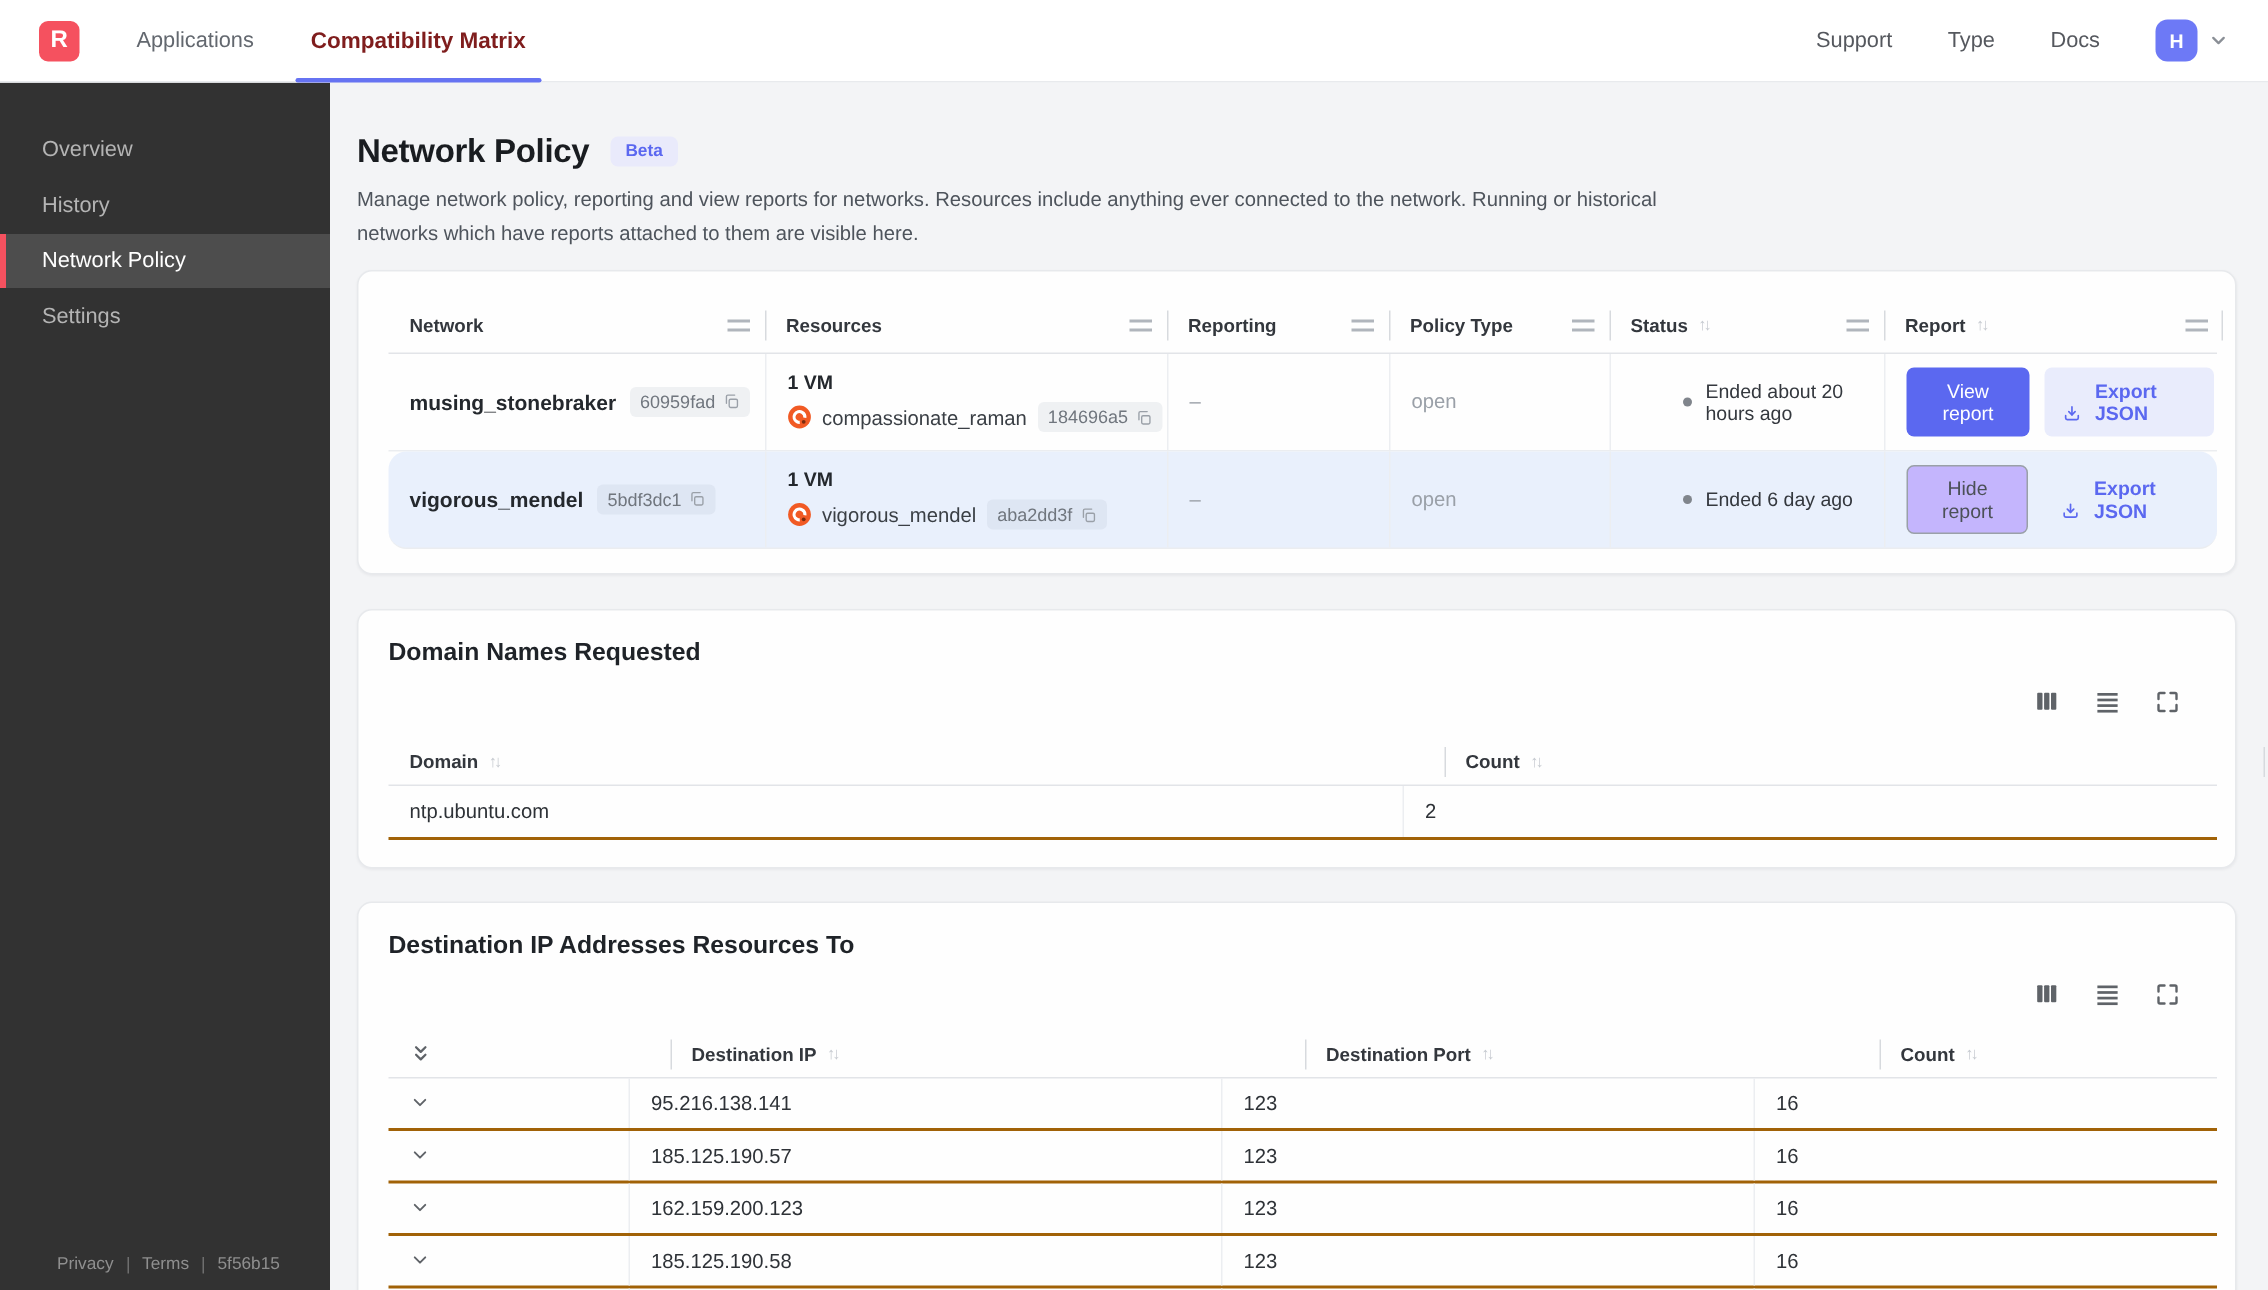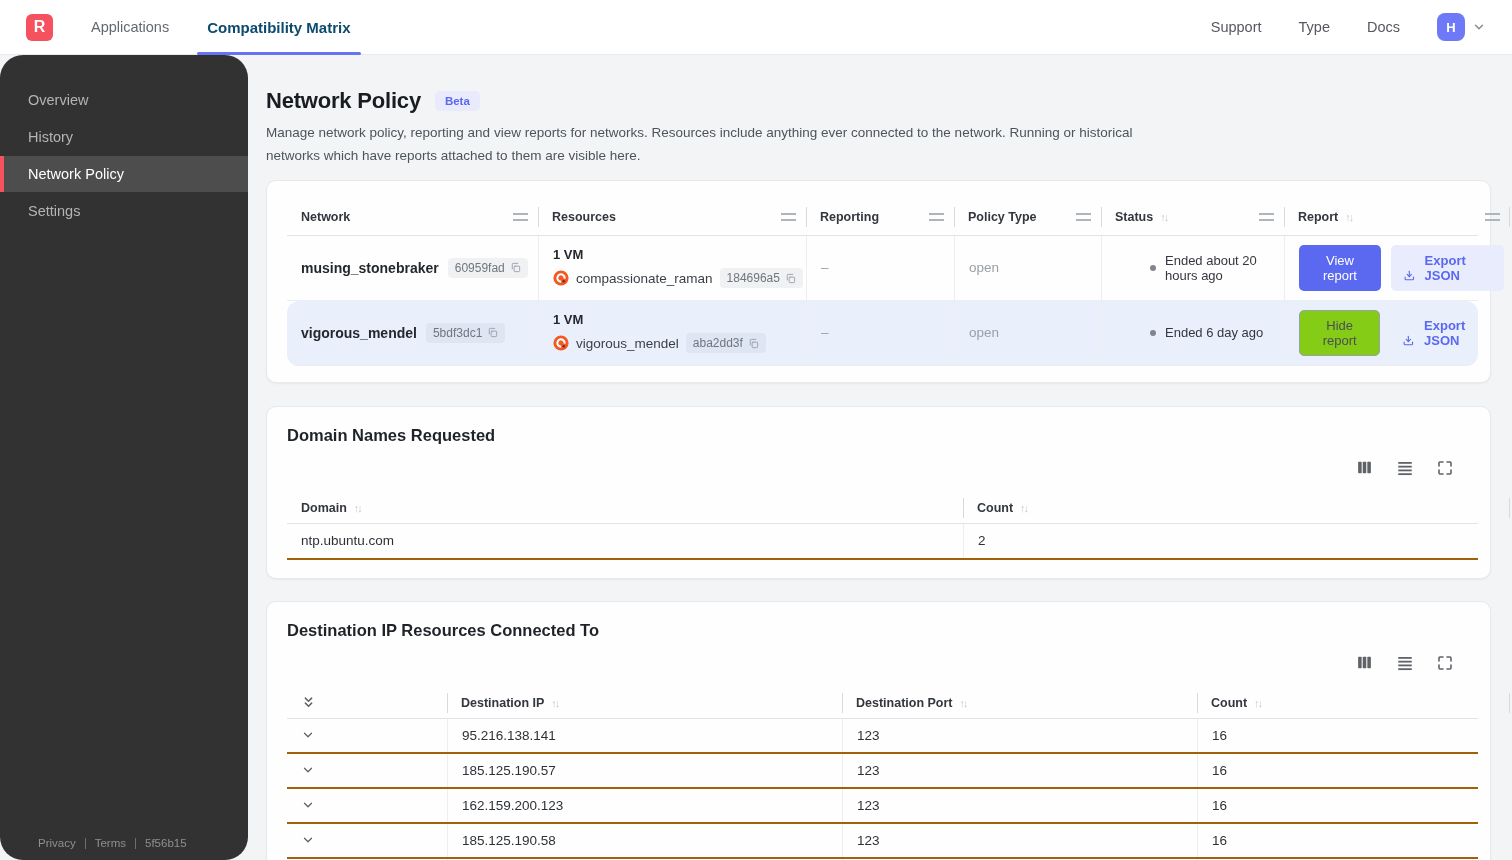"Compatibility Matrix" .topnav-item.active { color: #0c4a6e -> #7f1d1d }
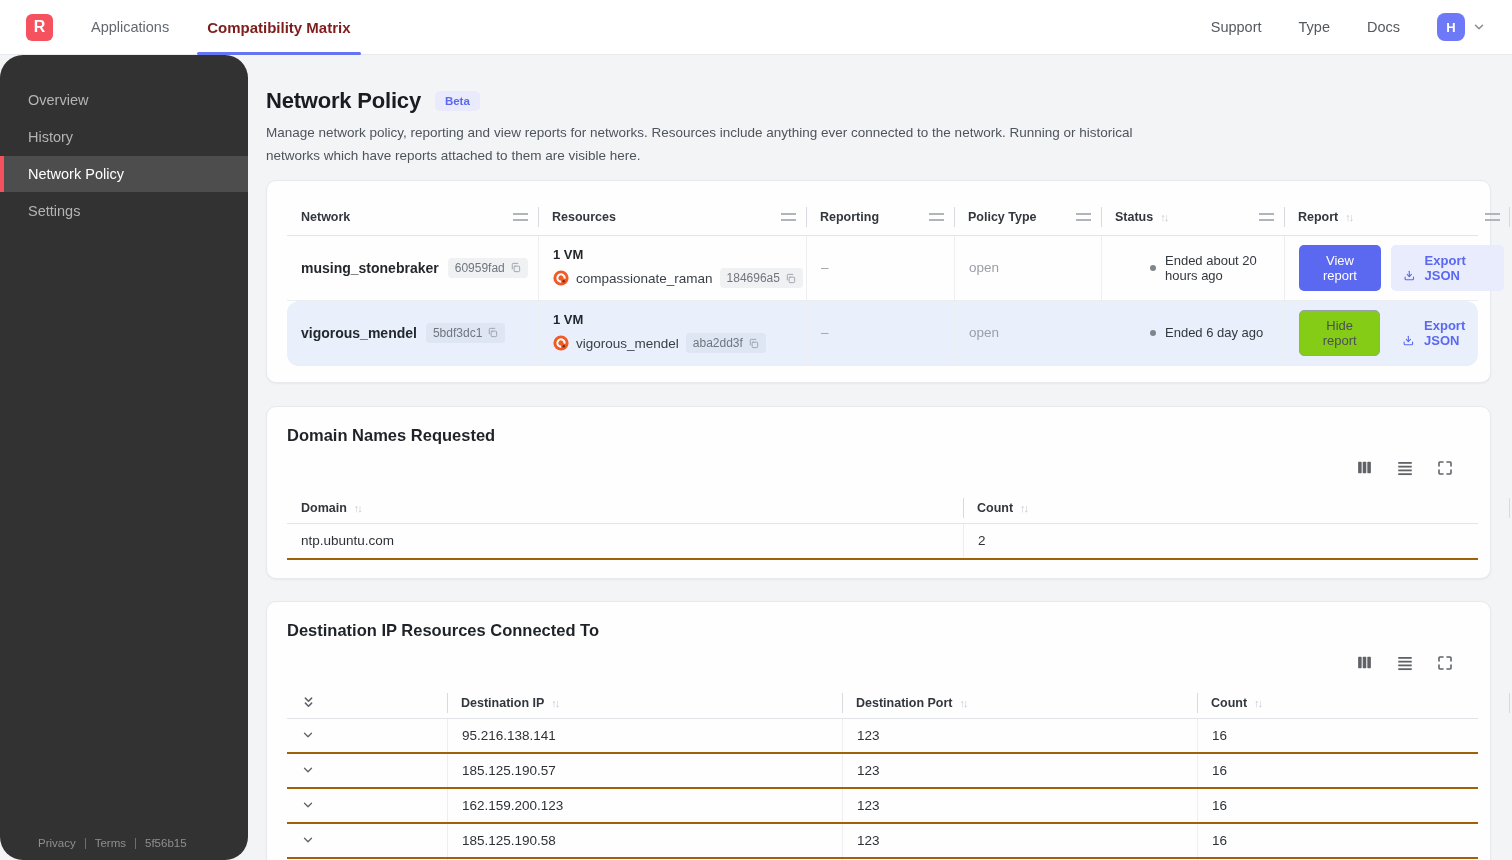"Overview" .sidebar { border-radius: 23px -> none; width: 248px -> 220px }
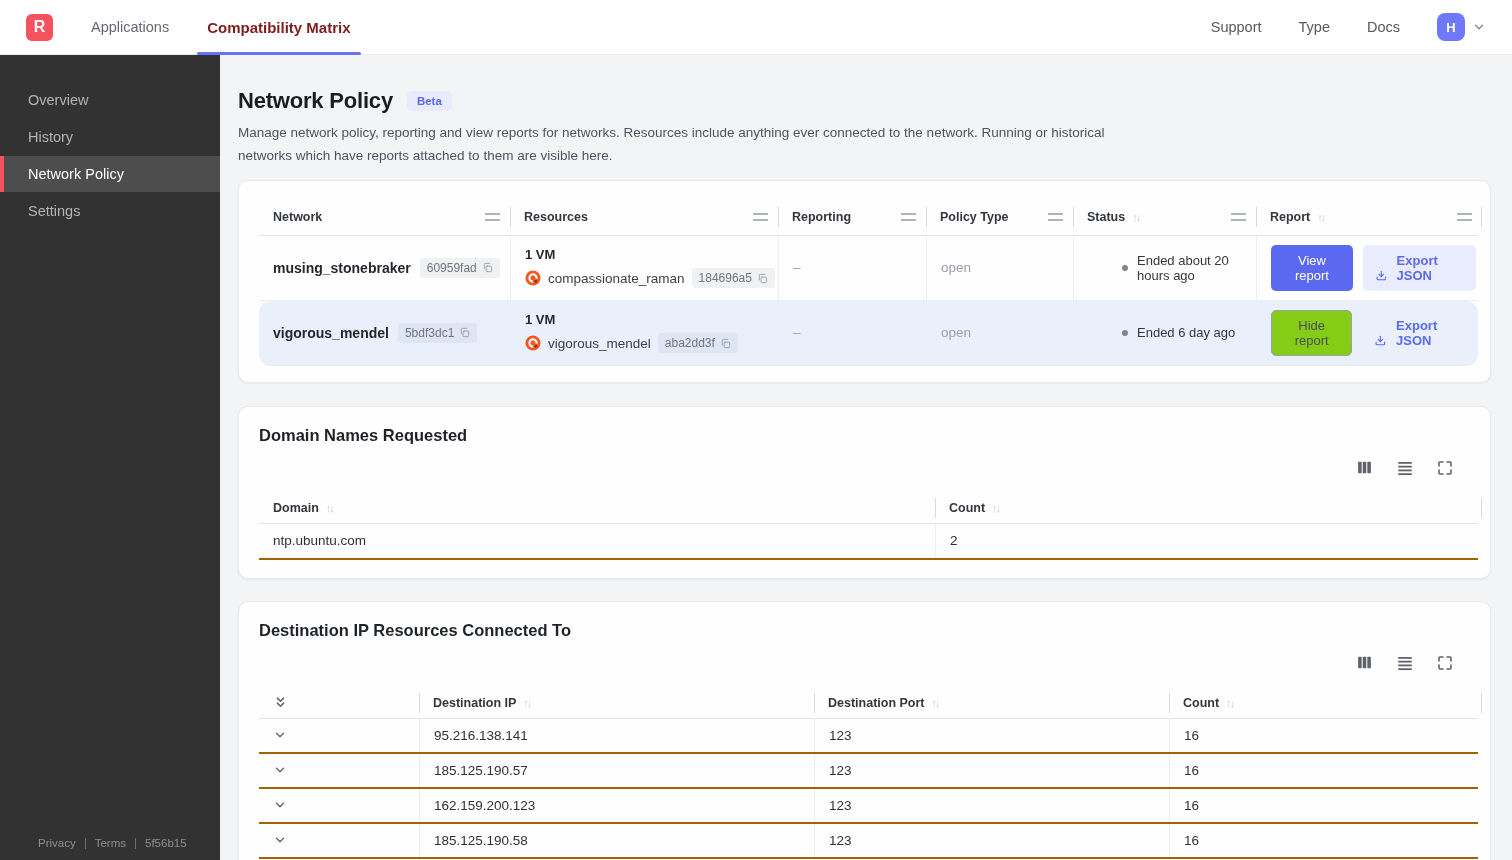"Hide report" .btn-hide { background: #84cc16 -> #c4b5fd }
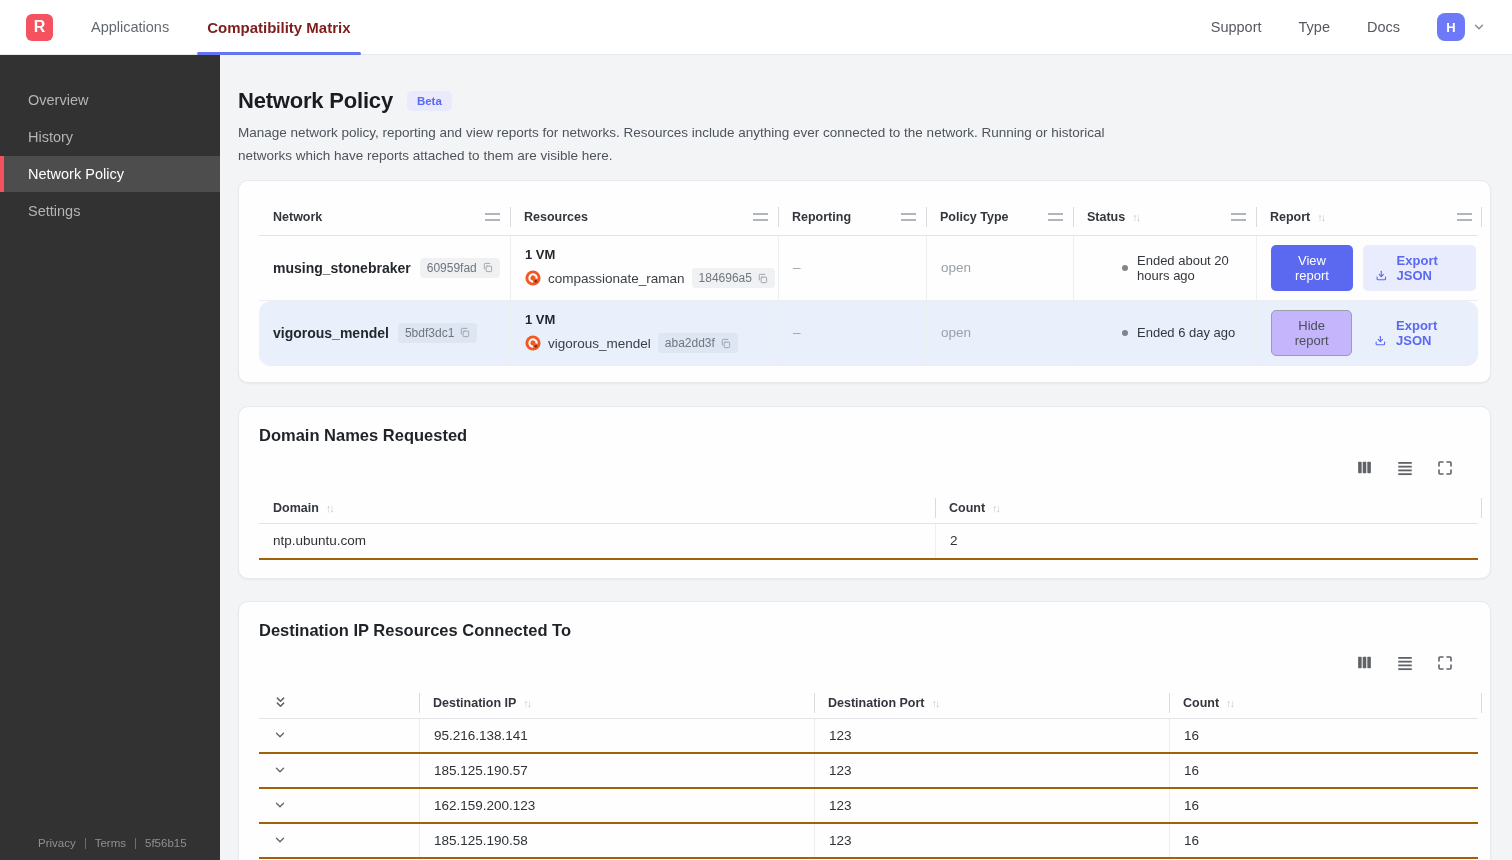"Domain" .thead2 { gap: none -> 28px }
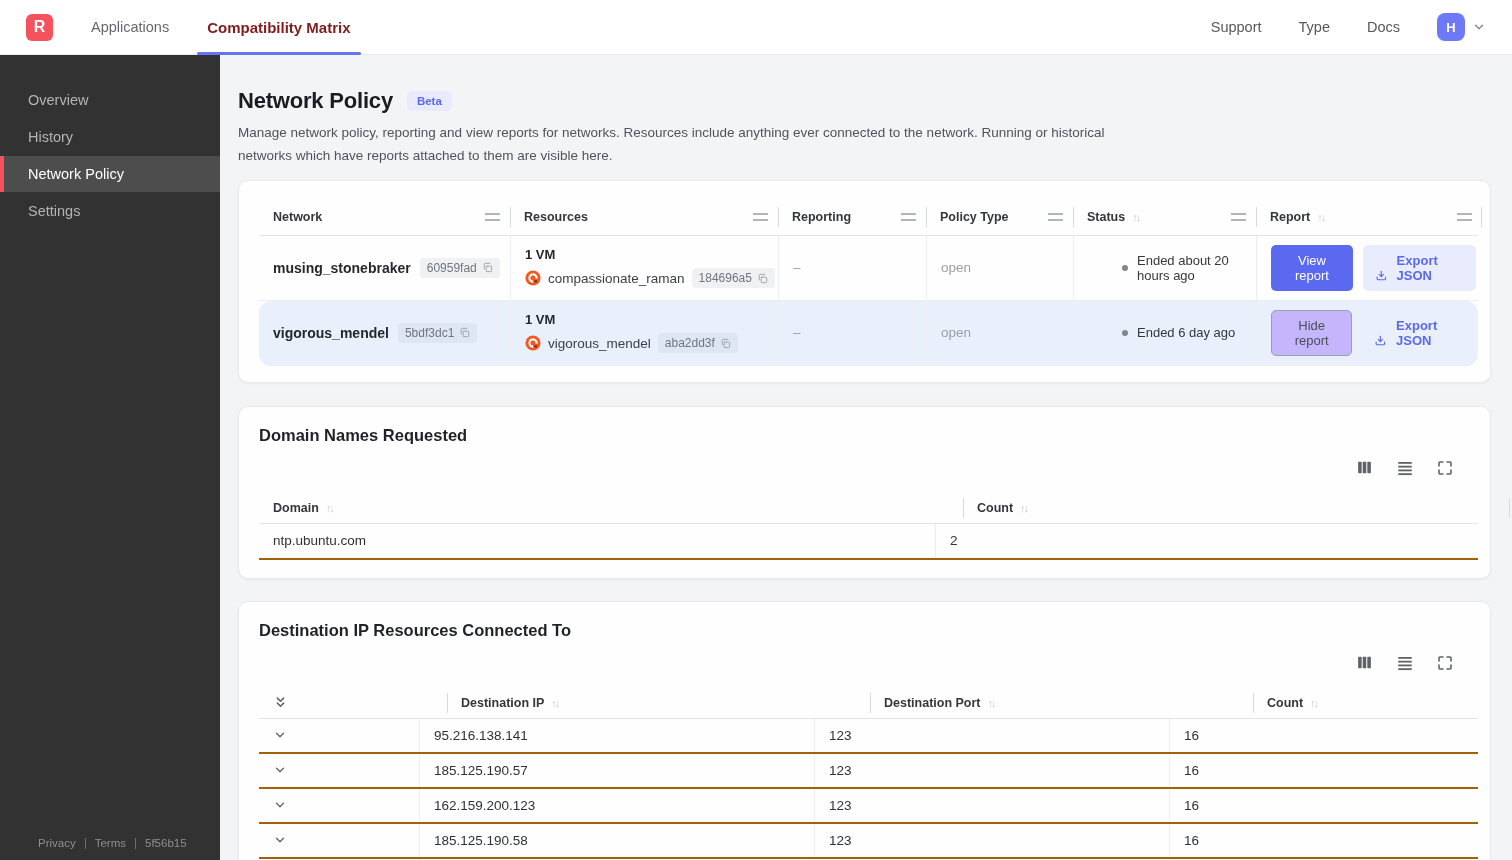"Destination IP Resources Connected To" h2.card-title { text: Resources Connected -> Addresses Resources }
